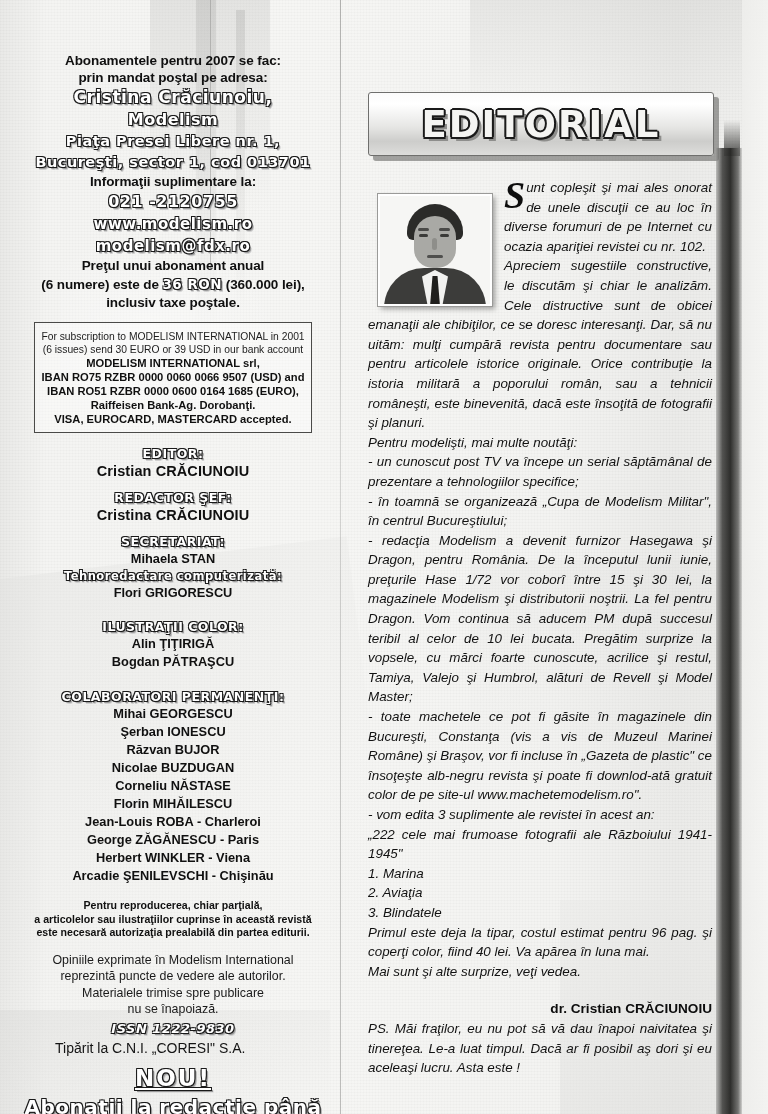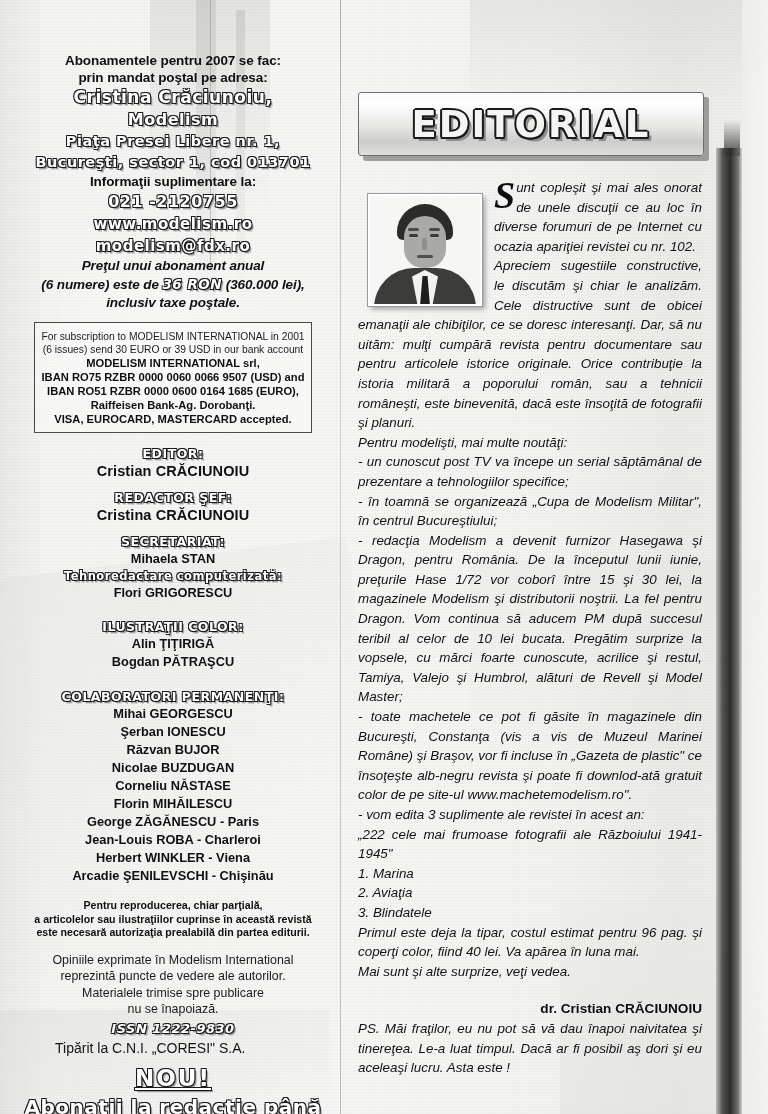"EDITORIAL" .col-right { left: 358px -> 368px }
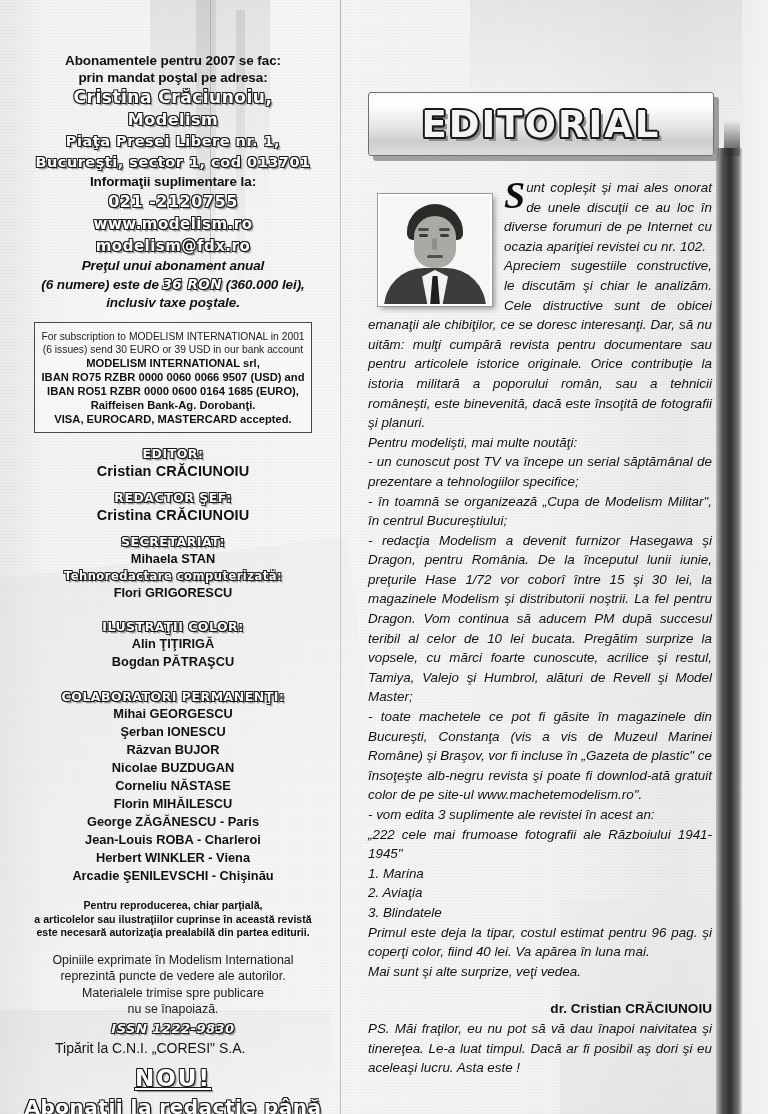"Preţul unui abonament anual" .price-l { font-style: italic -> none }
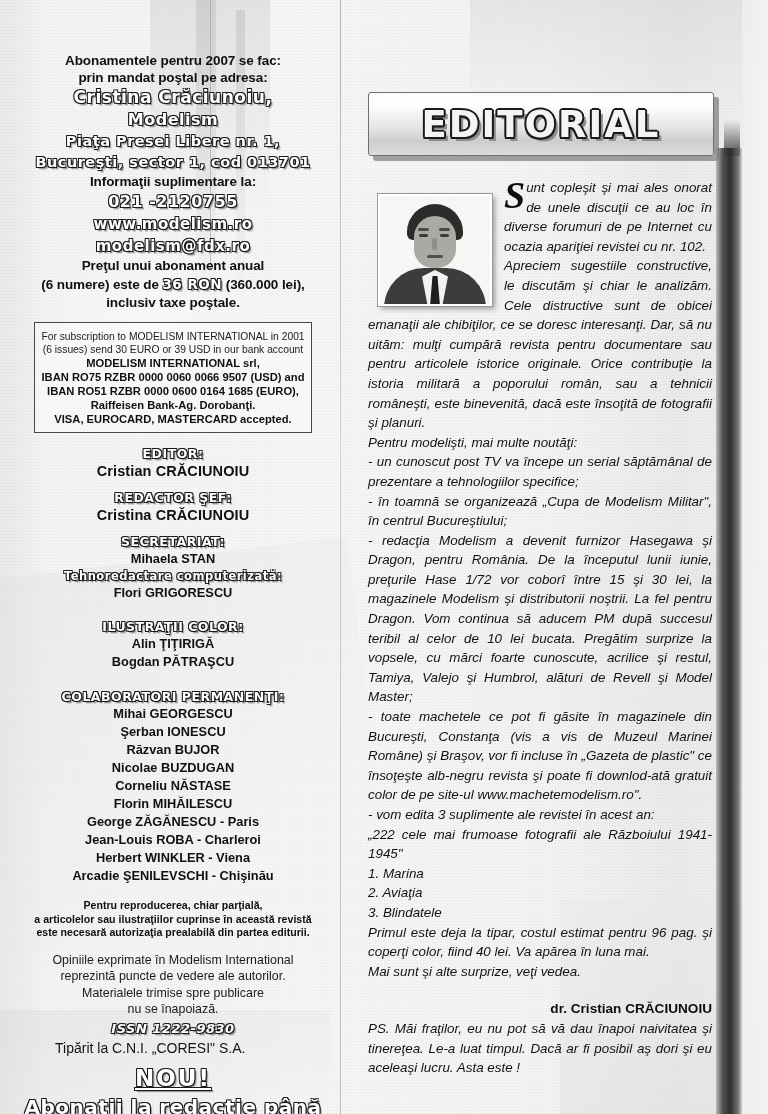"George ZĂGĂNESCU - Paris" div.person-sm { order: before "Jean-Louis ROBA - Charleroi" -> after "Jean-Louis ROBA - Charleroi" }
